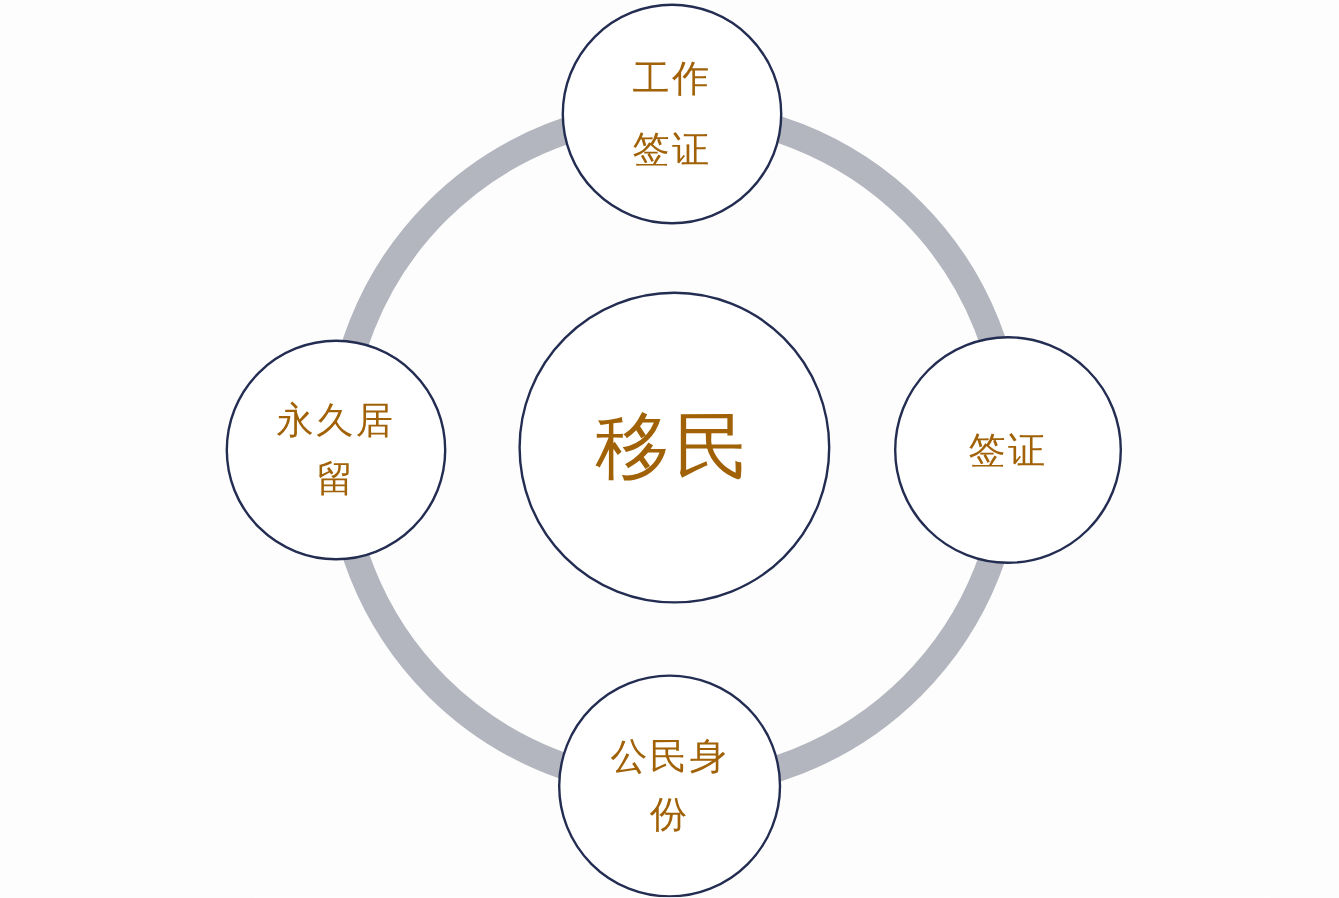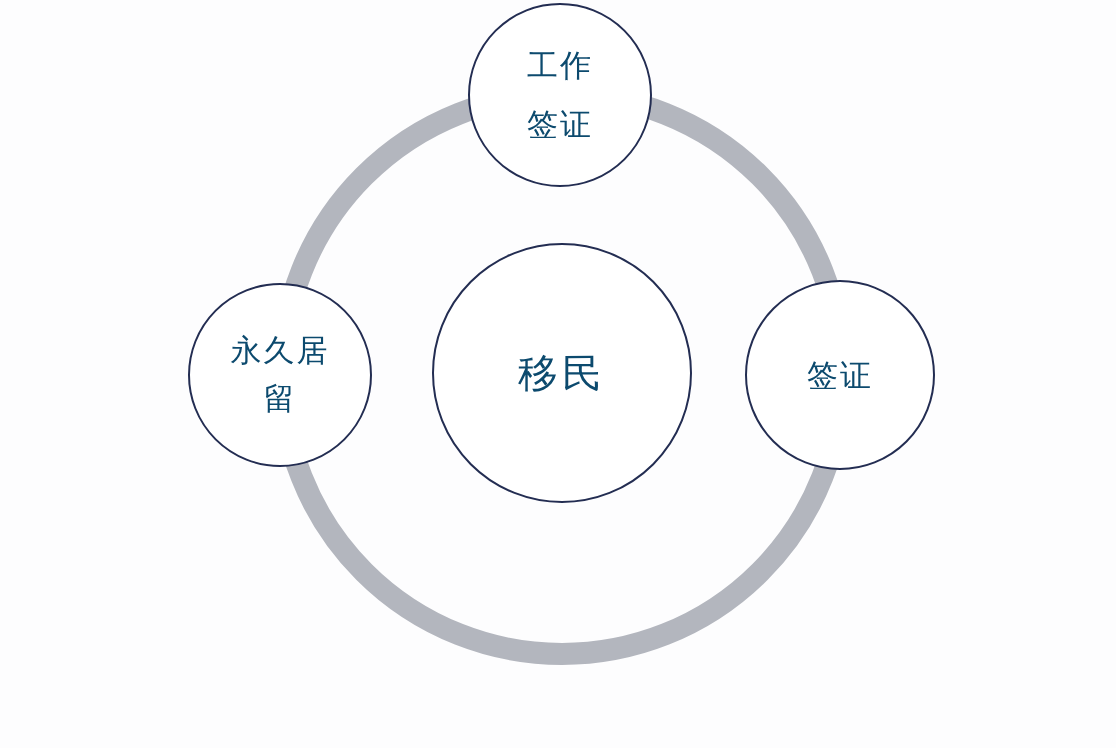"工作" .node { color: #0c4a6e -> #a16207 }
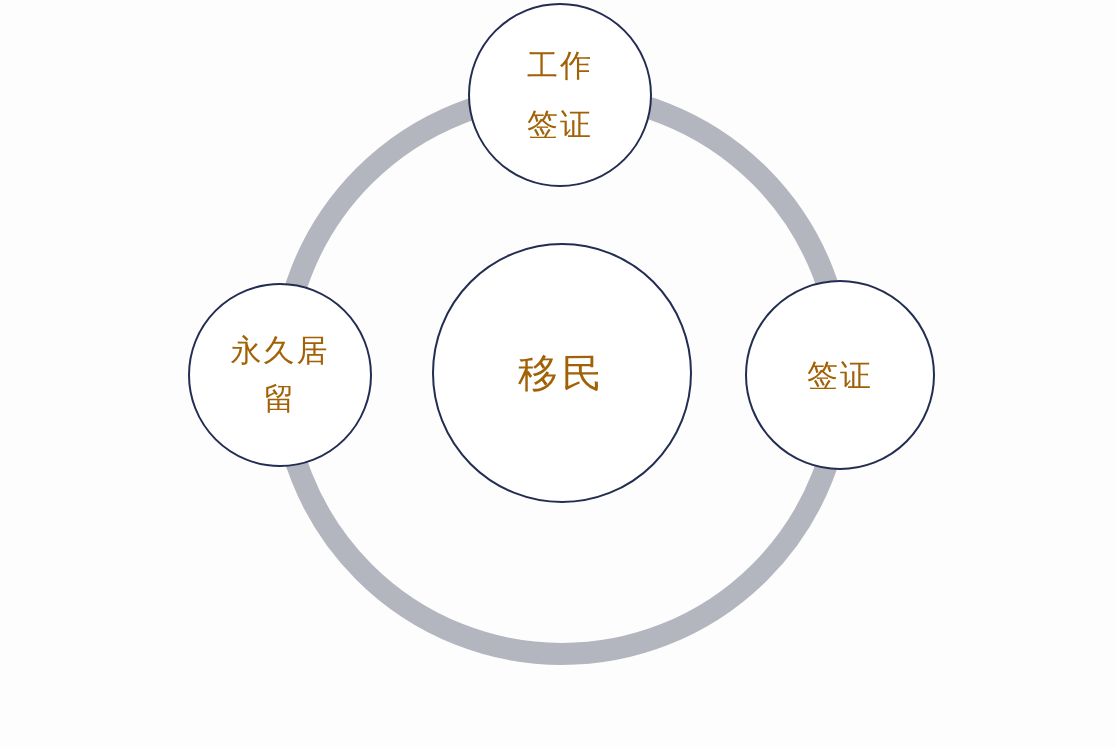"移民" .node-center { font-size: 40px -> 62px }
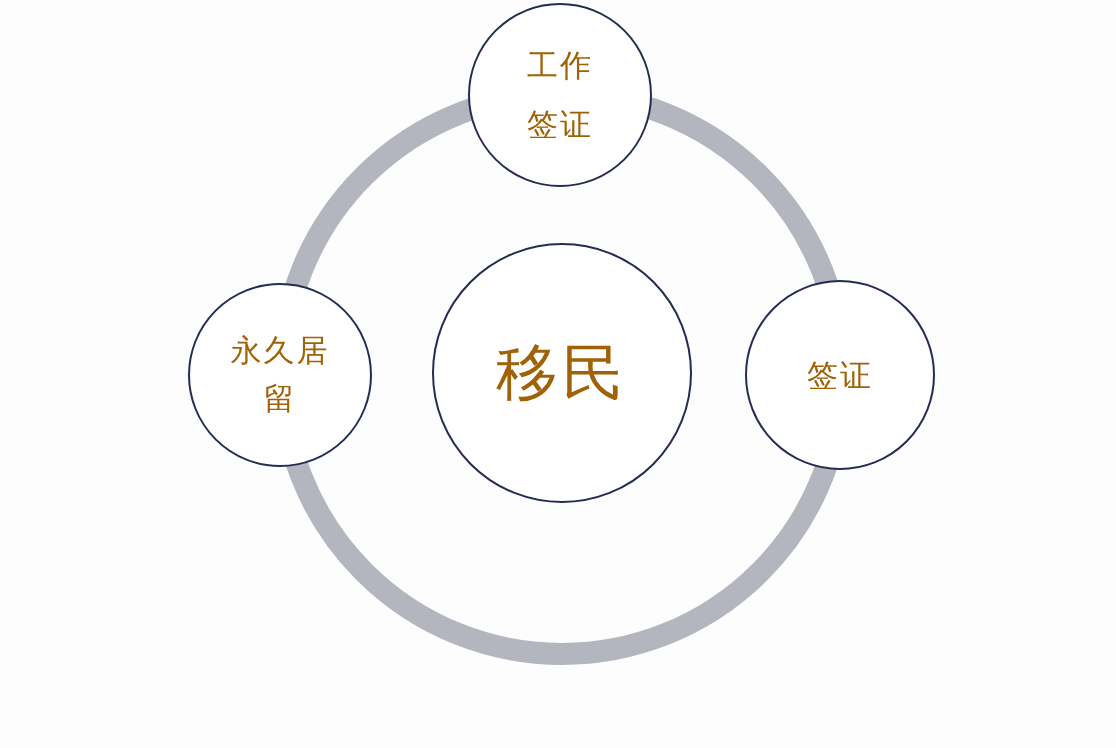"公民身" div.node { html: none -> <div> <span>公民身</span> <span>份</span> </div> }
